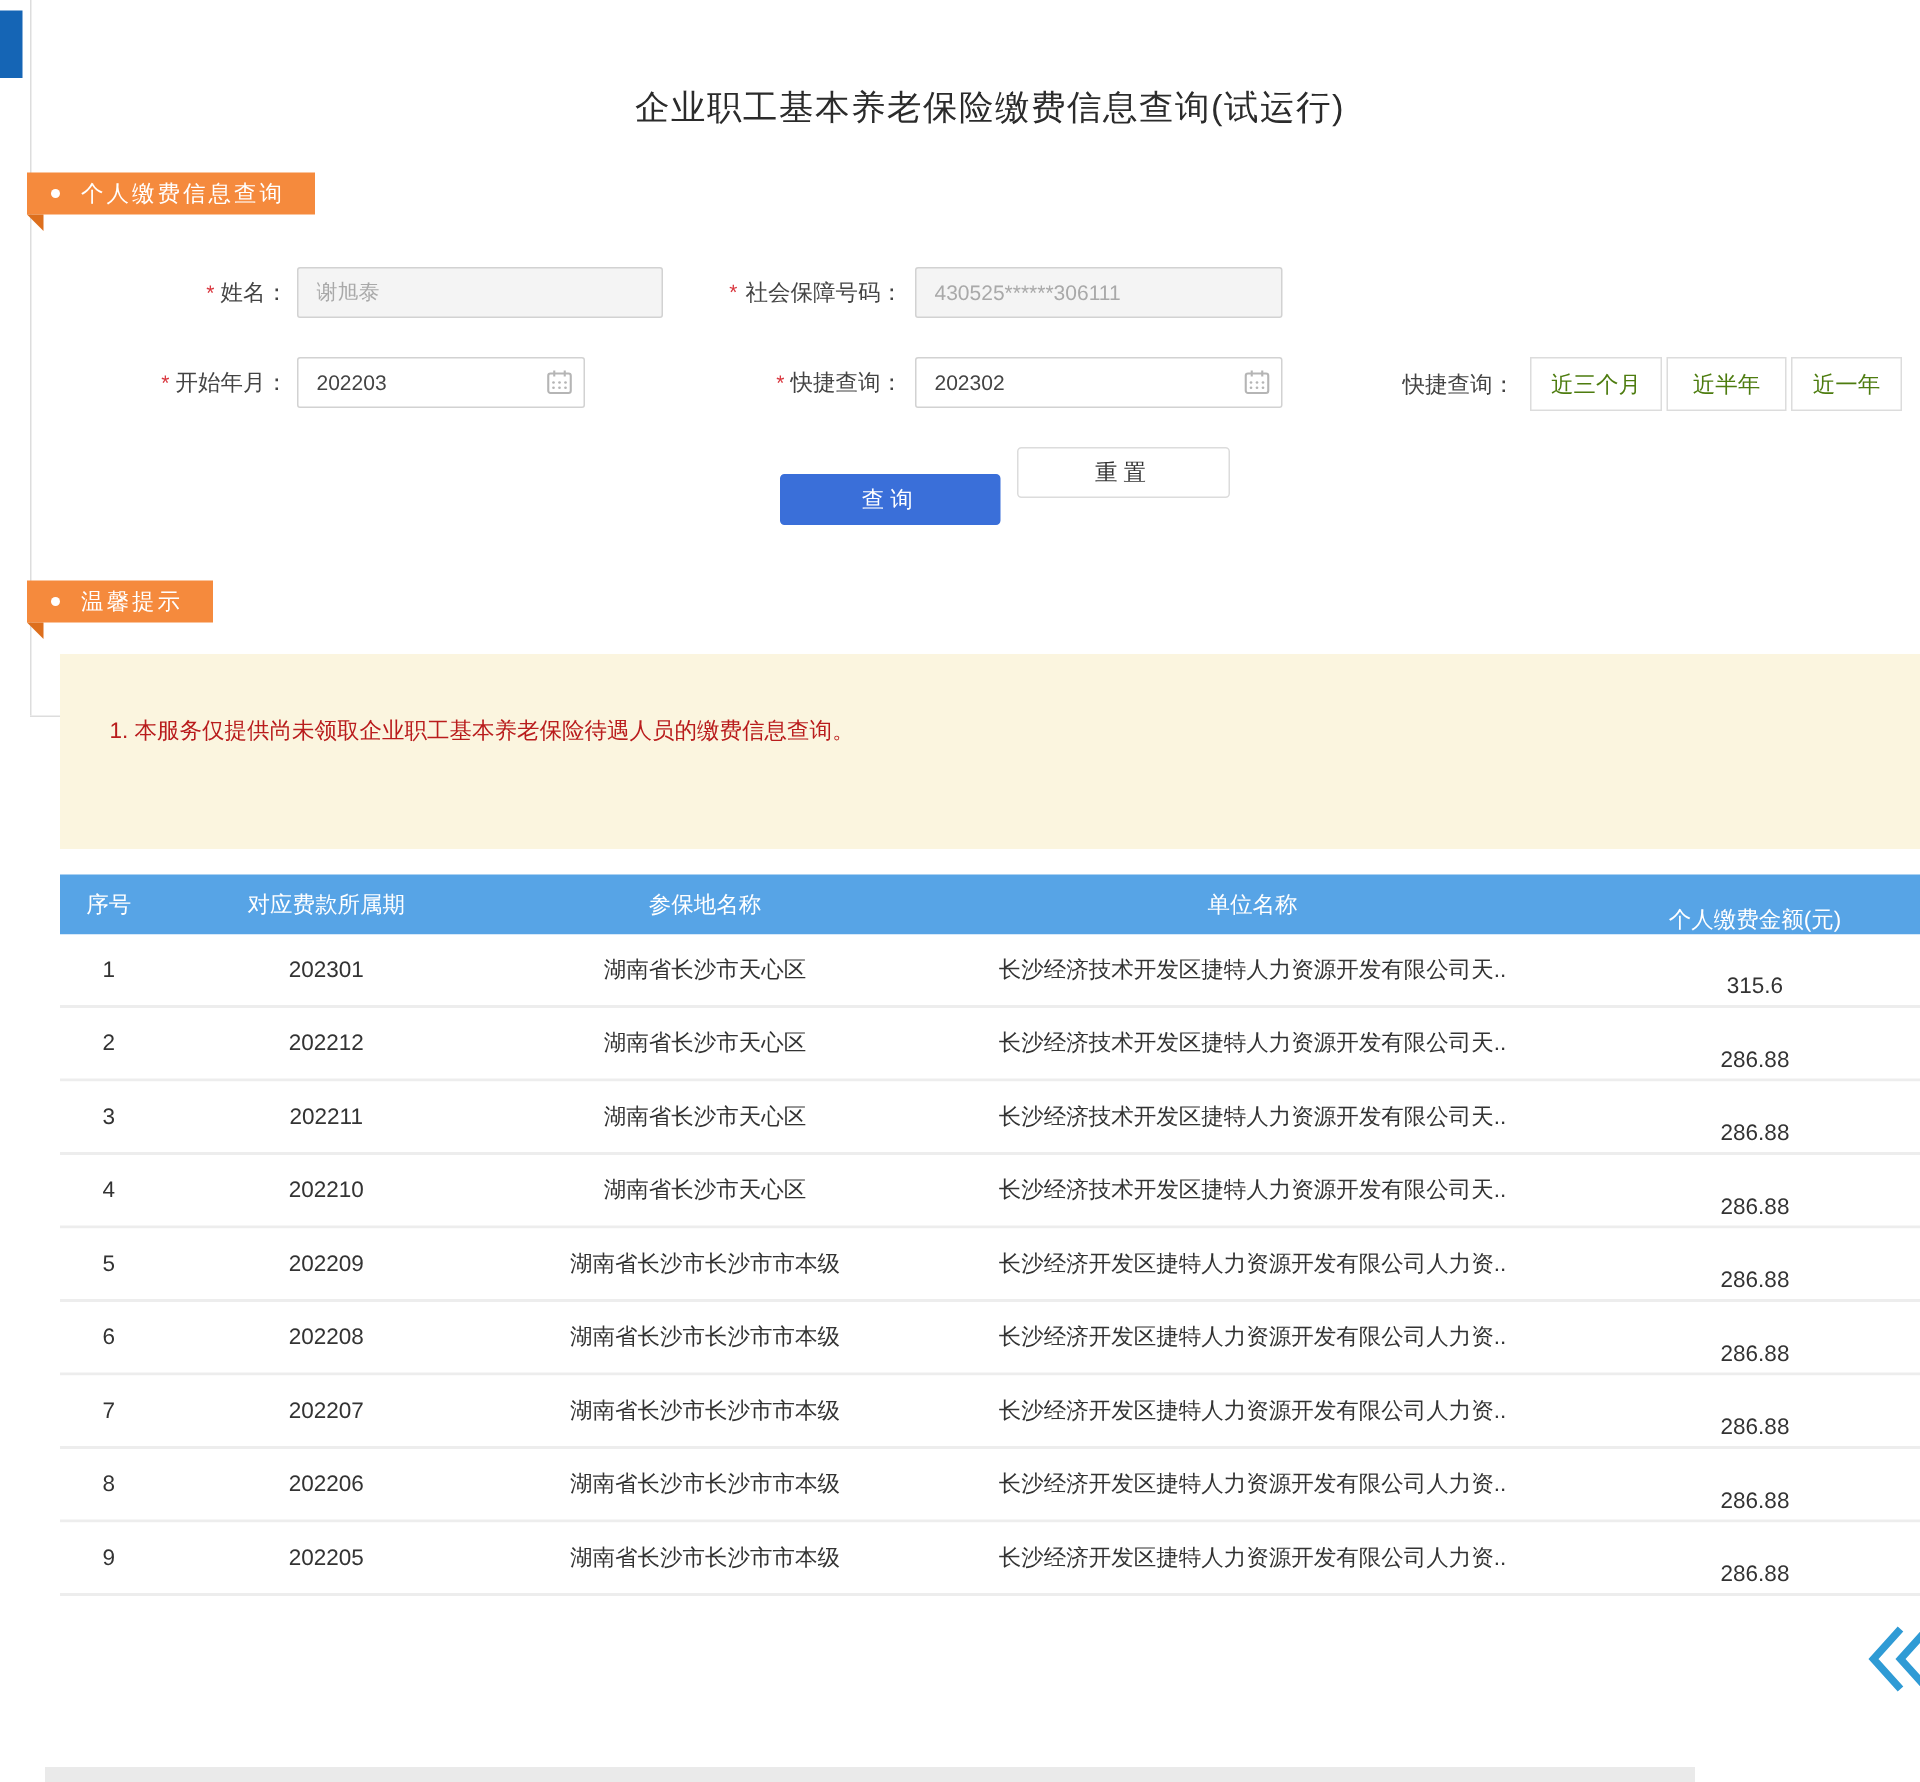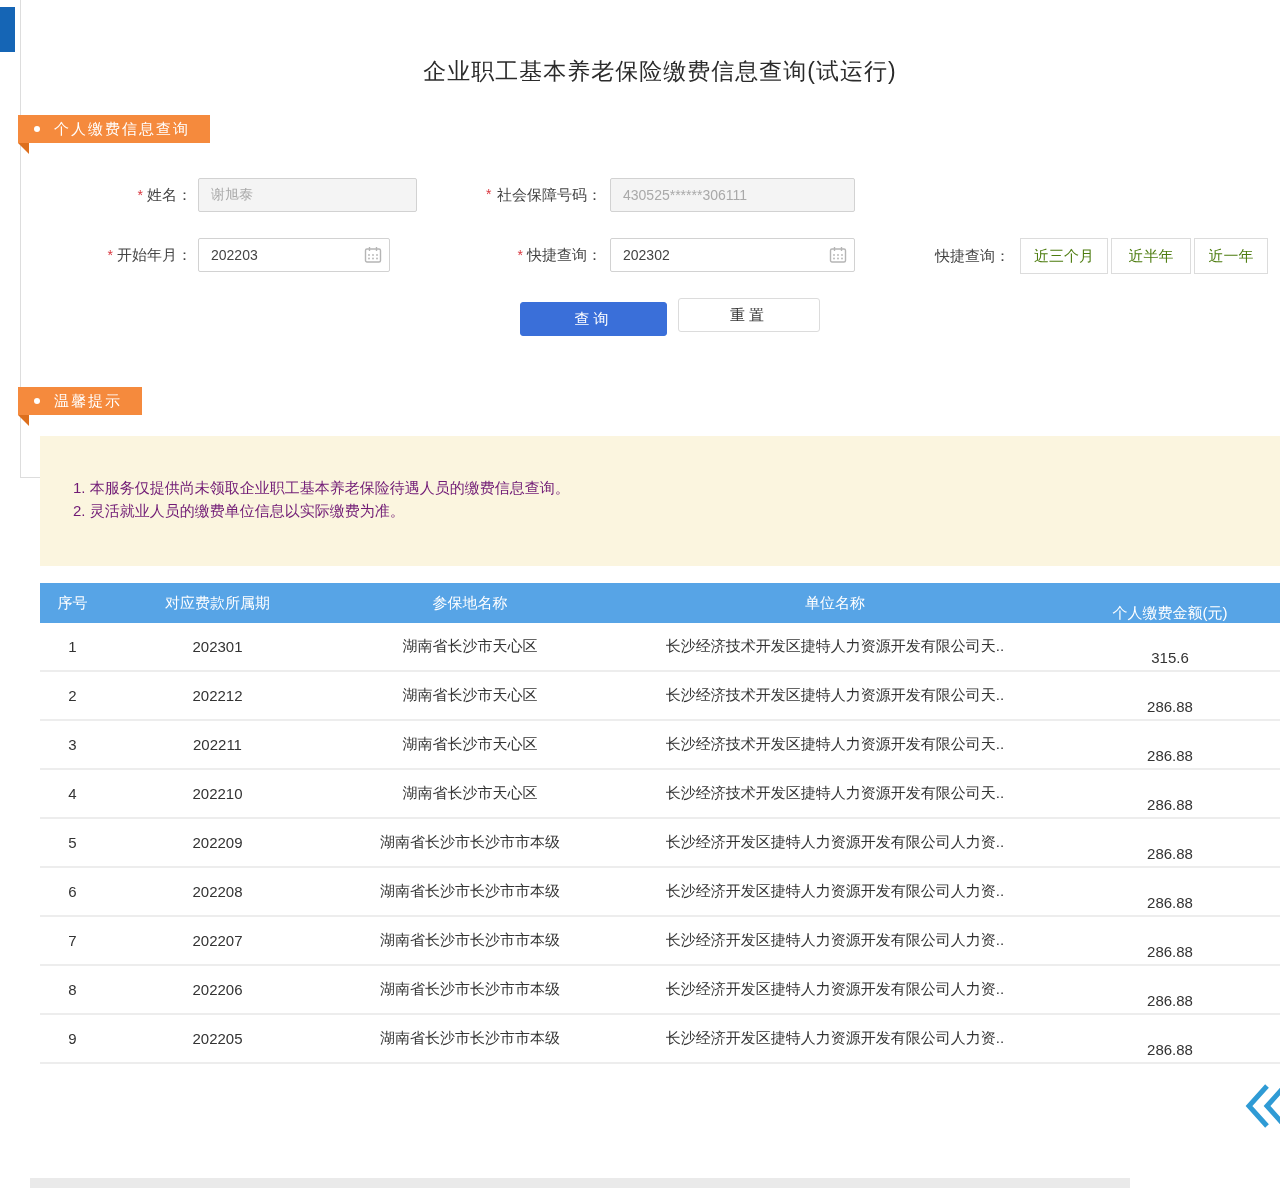"谢旭泰" div.inp-wrap { width: 219px -> 244px }
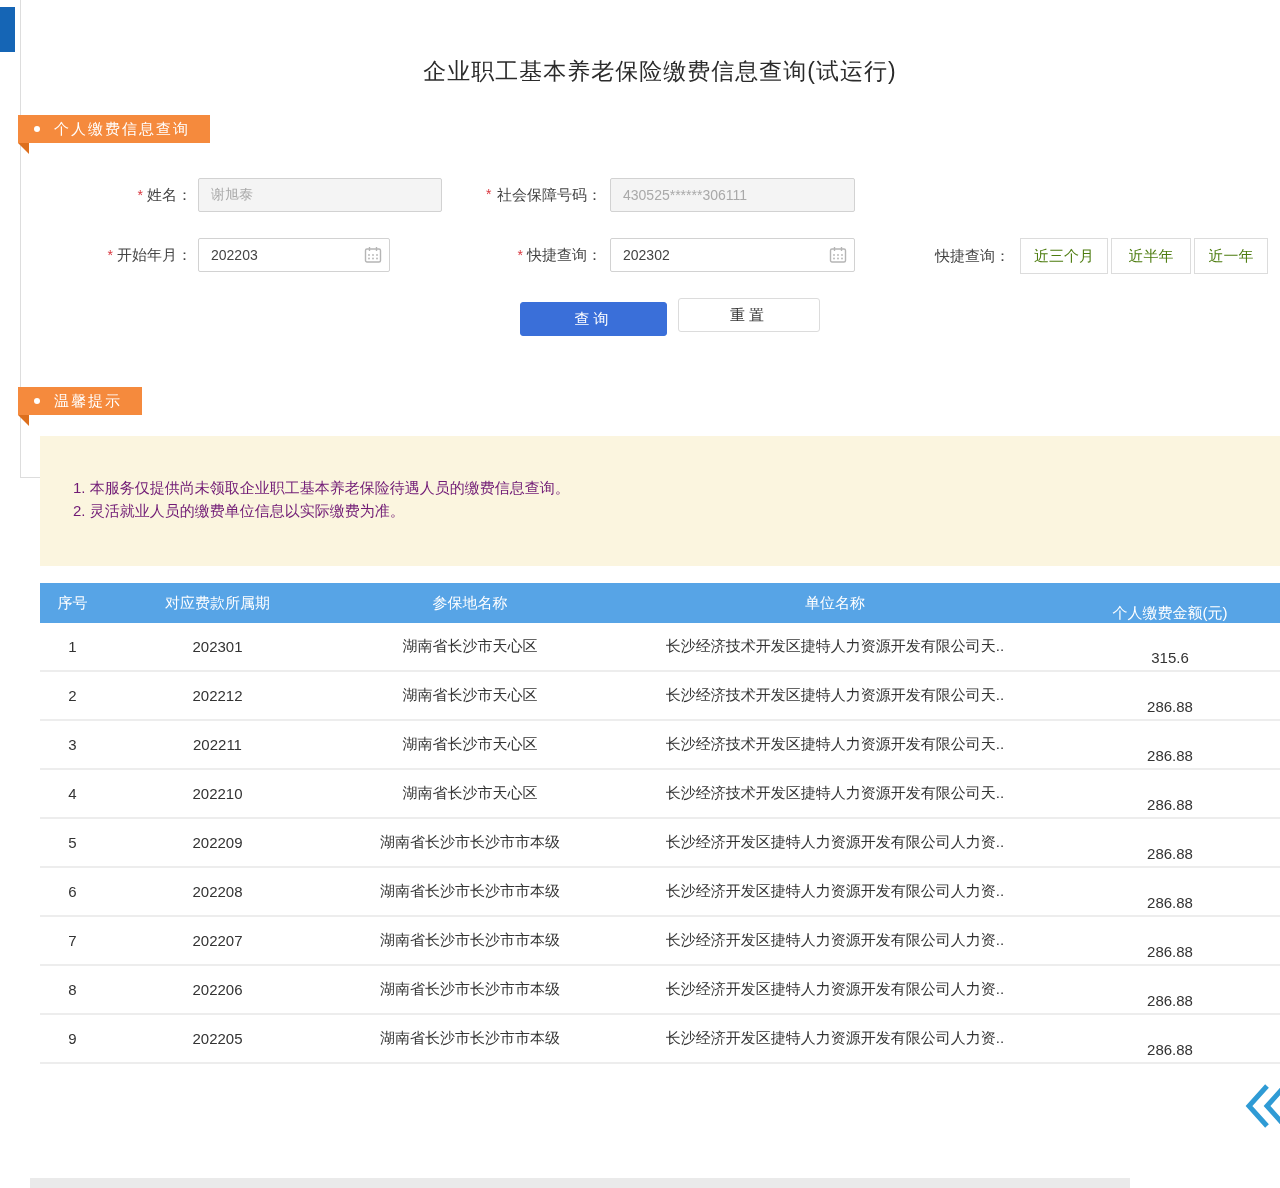"查询" div.abs { top: 302px -> 316px }
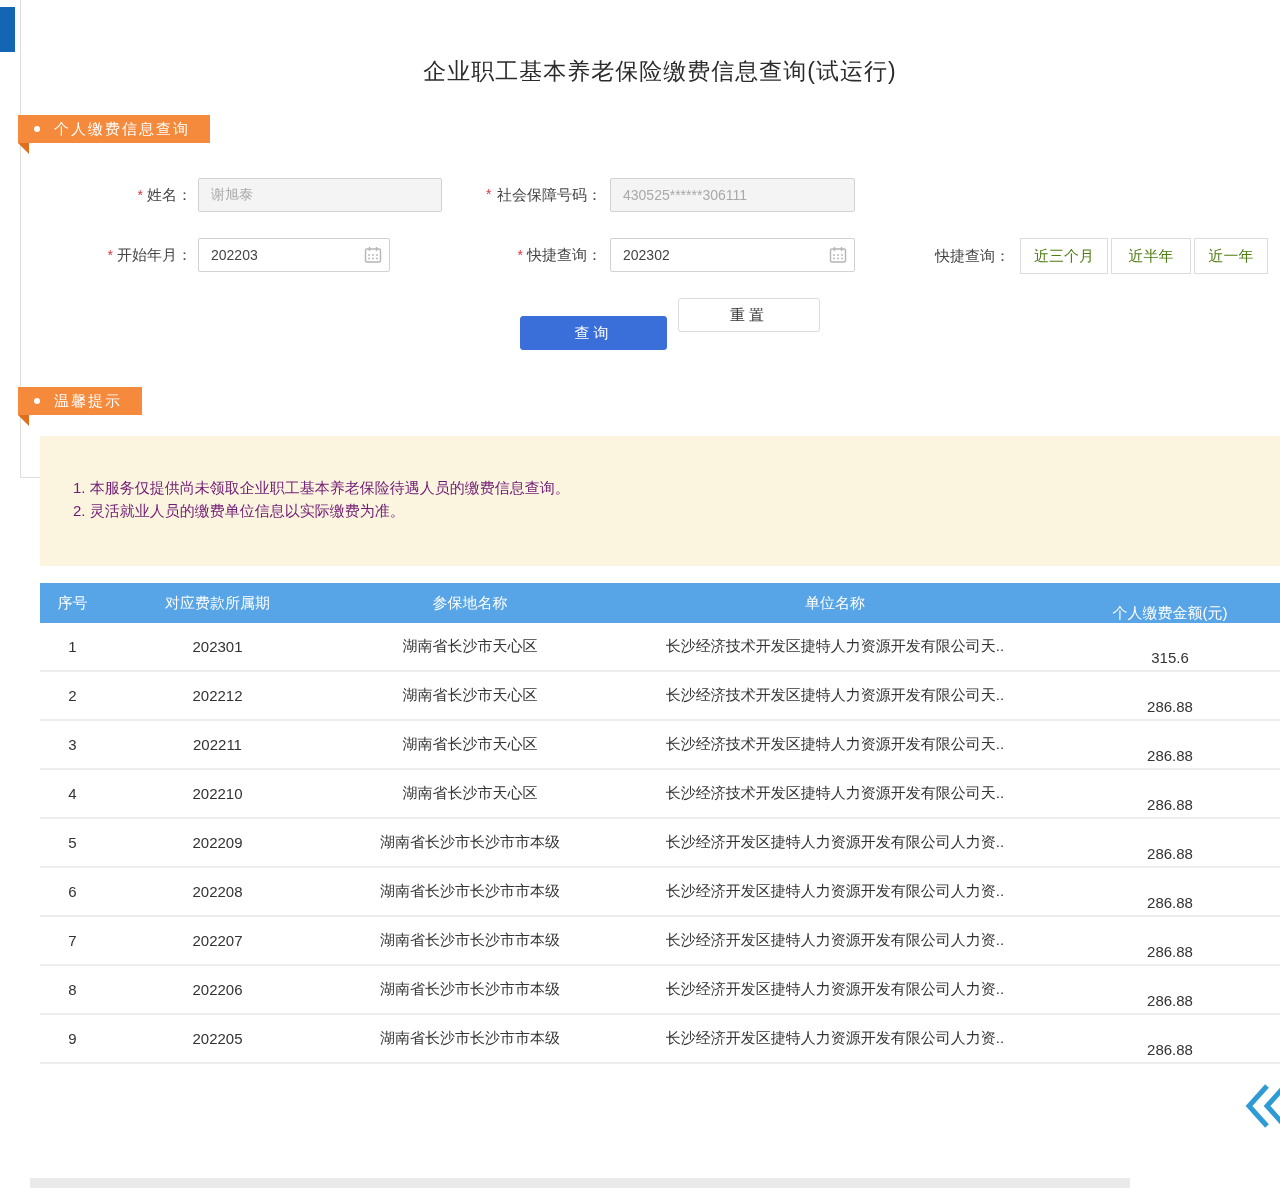"1. 本服务仅提供尚未领取企业职工基本养老保险待遇人员的缴费信息查询。" .notice { color: #701a75 -> #b91c1c }
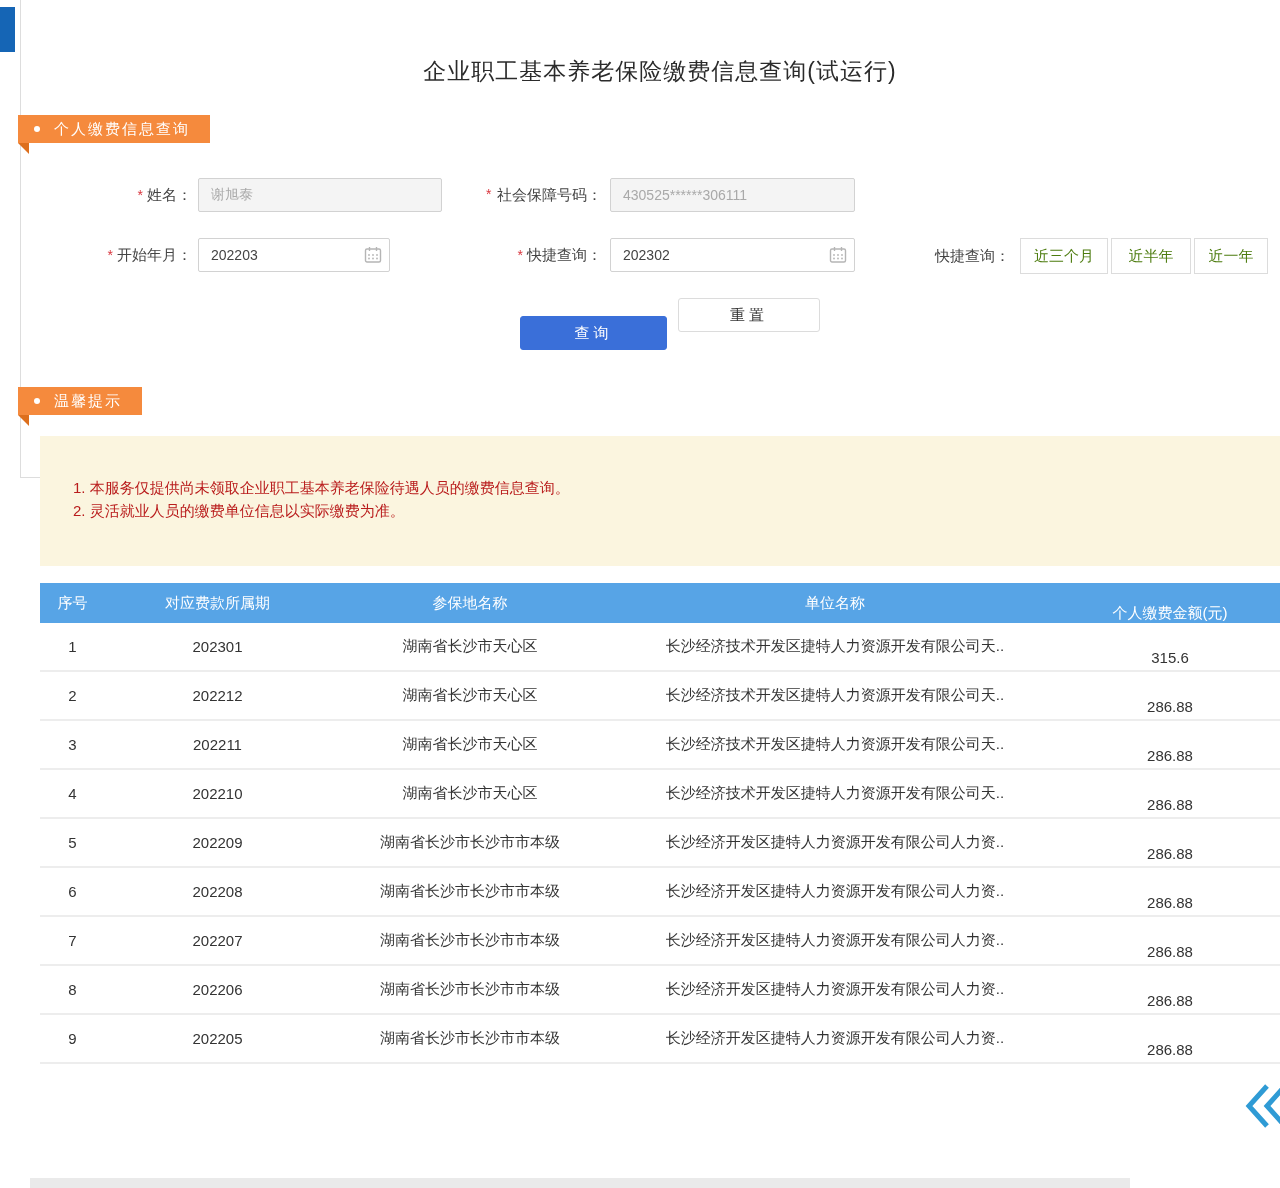"2. 灵活就业人员的缴费单位信息以实际缴费为准。" div { html: <div>2. 灵活就业人员的缴费单位信息以实际缴费为准。</div> -> none }
